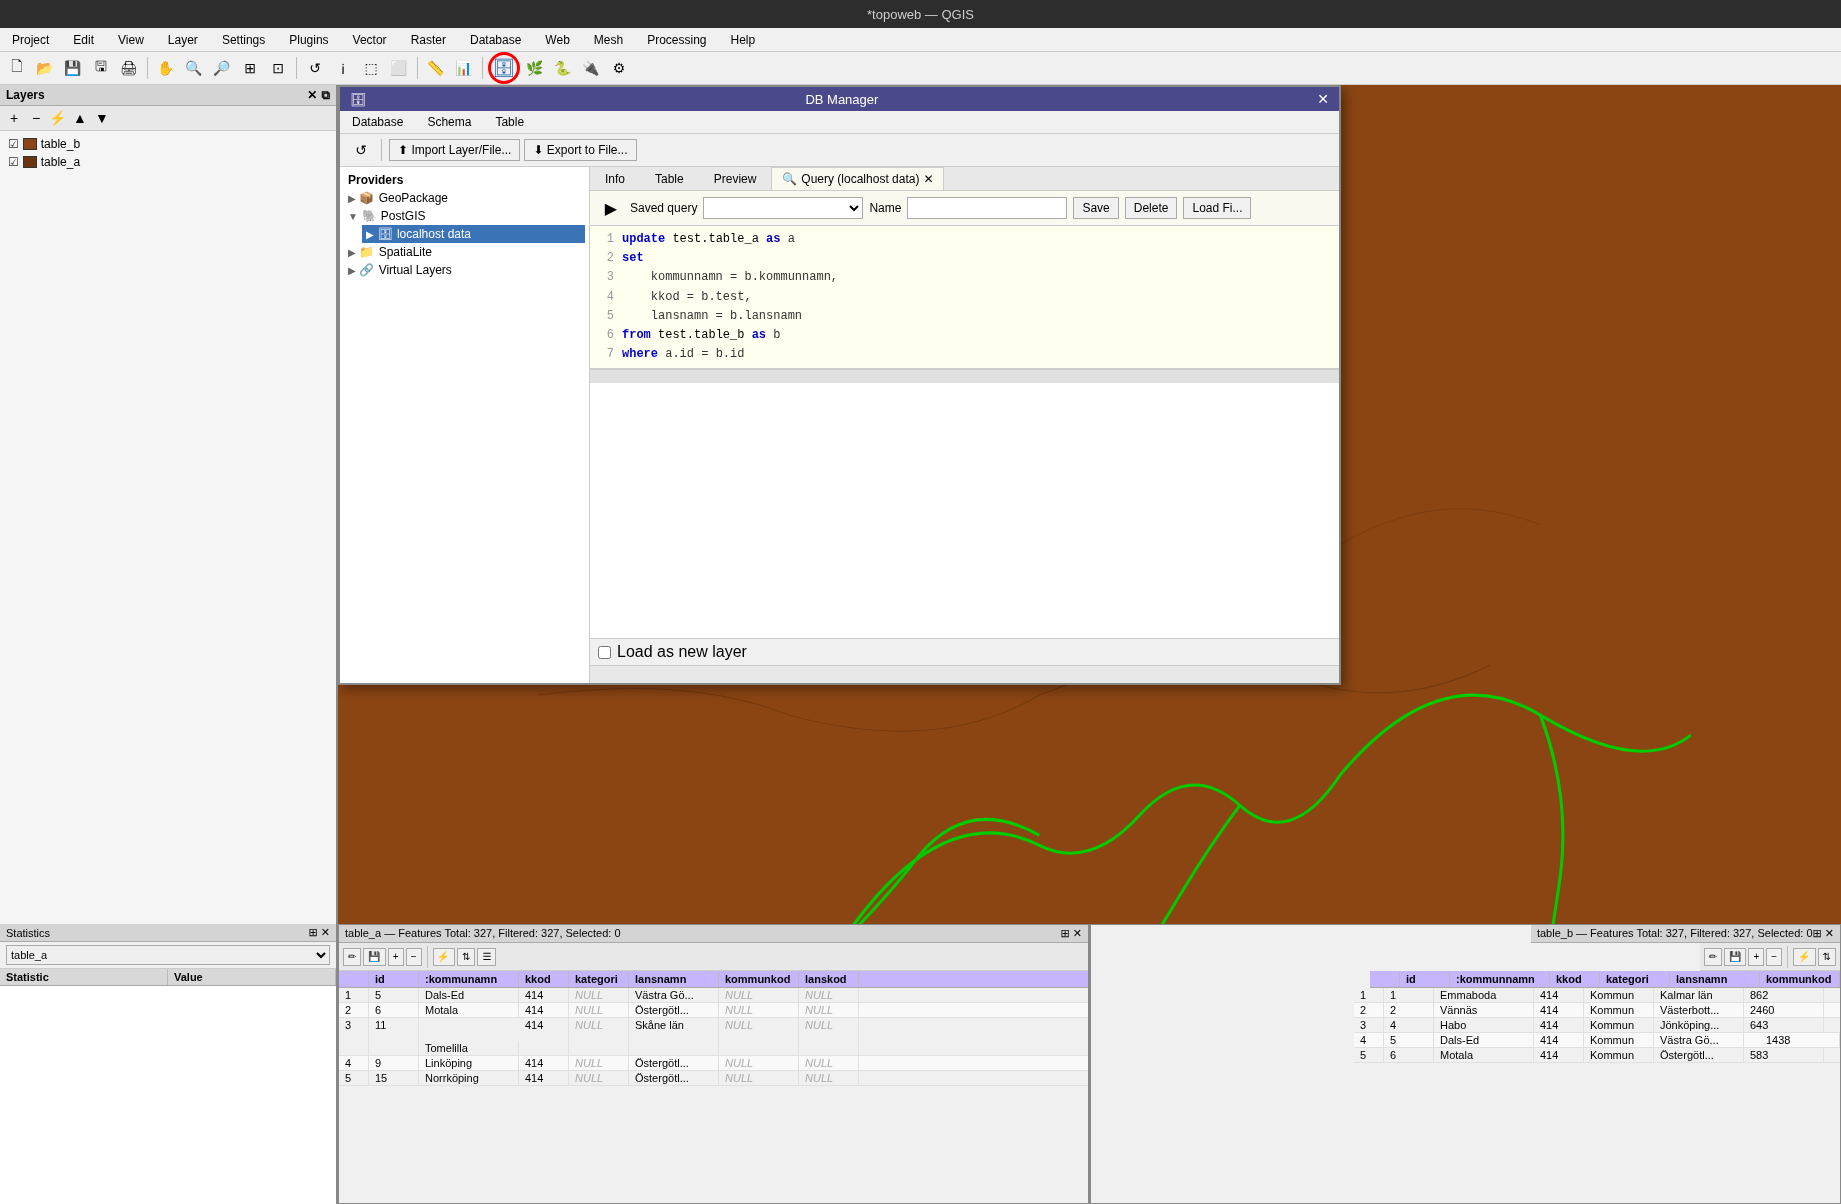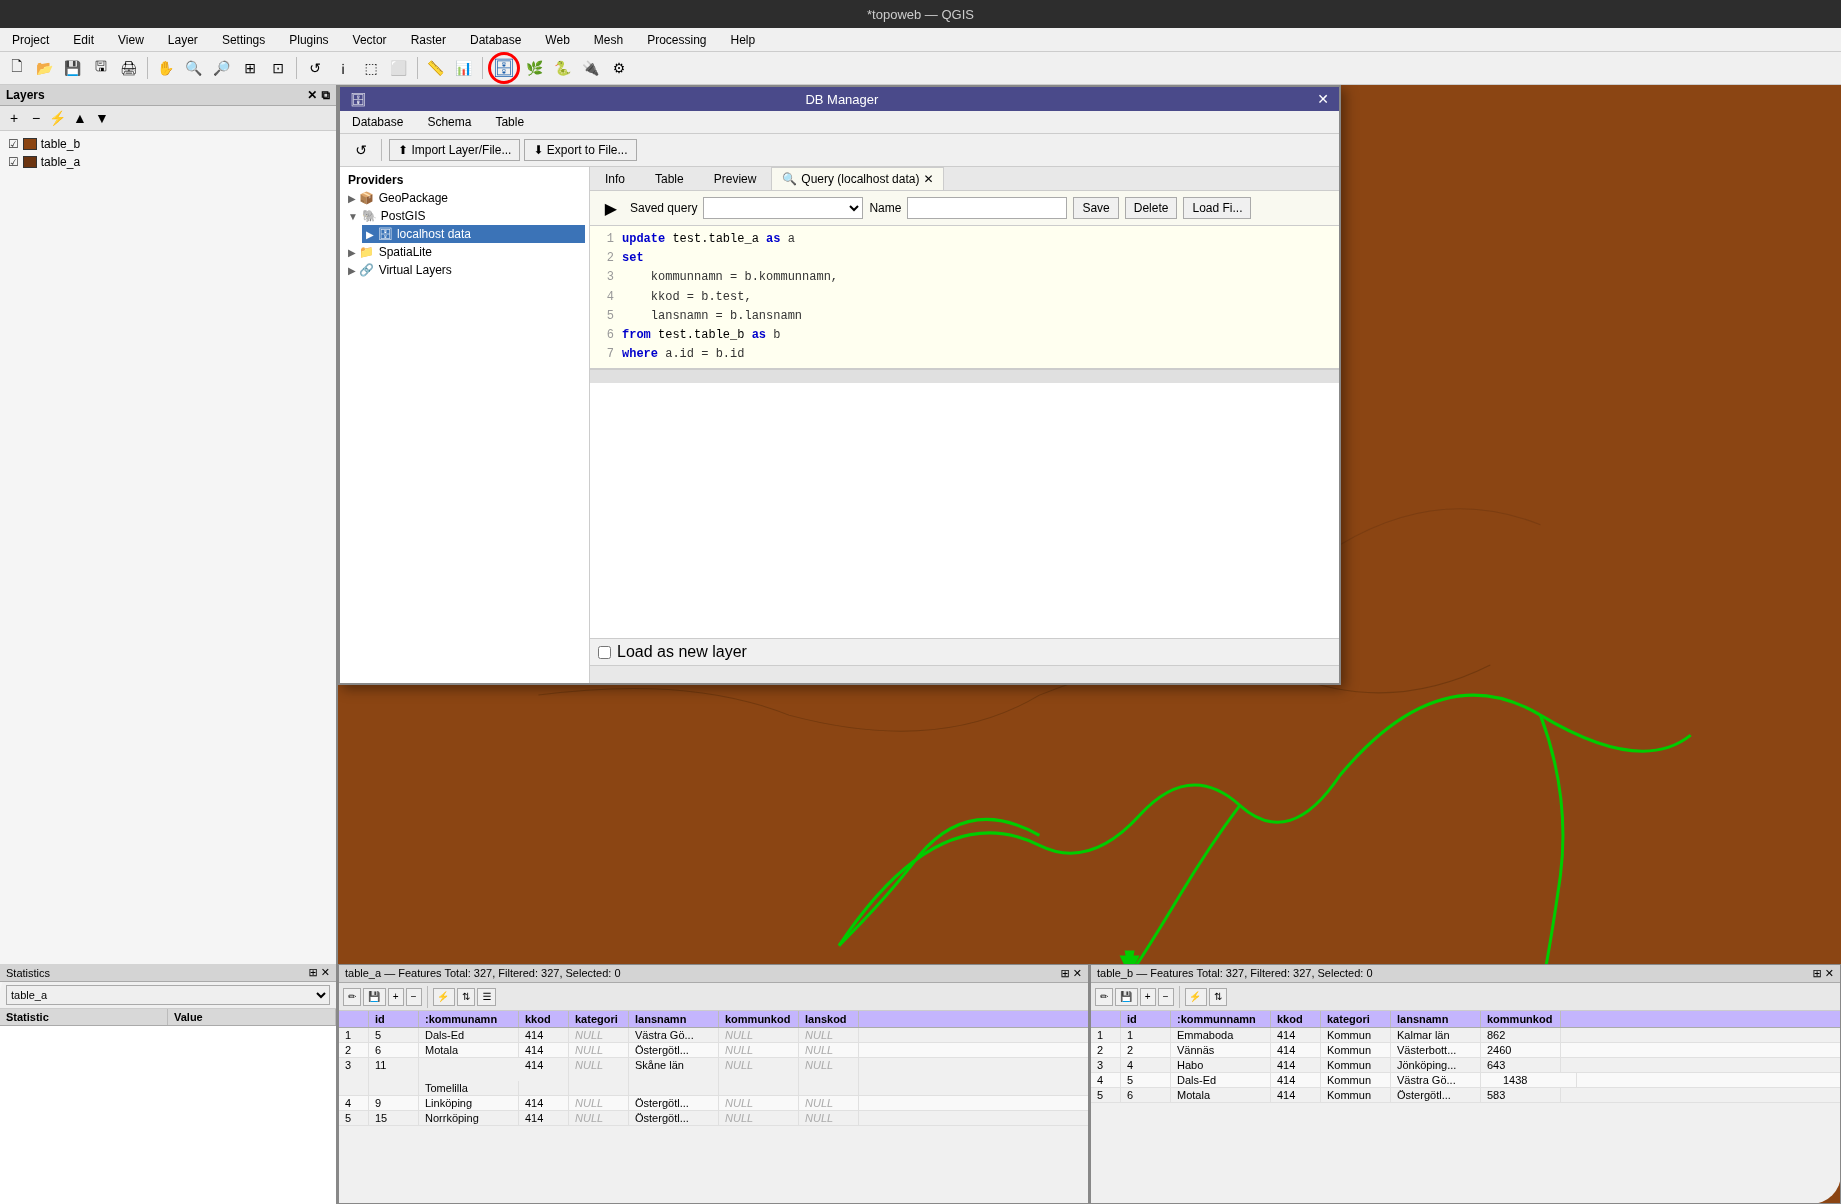"Statistics" div { border-radius: 30px -> none; height: 240px -> 280px }
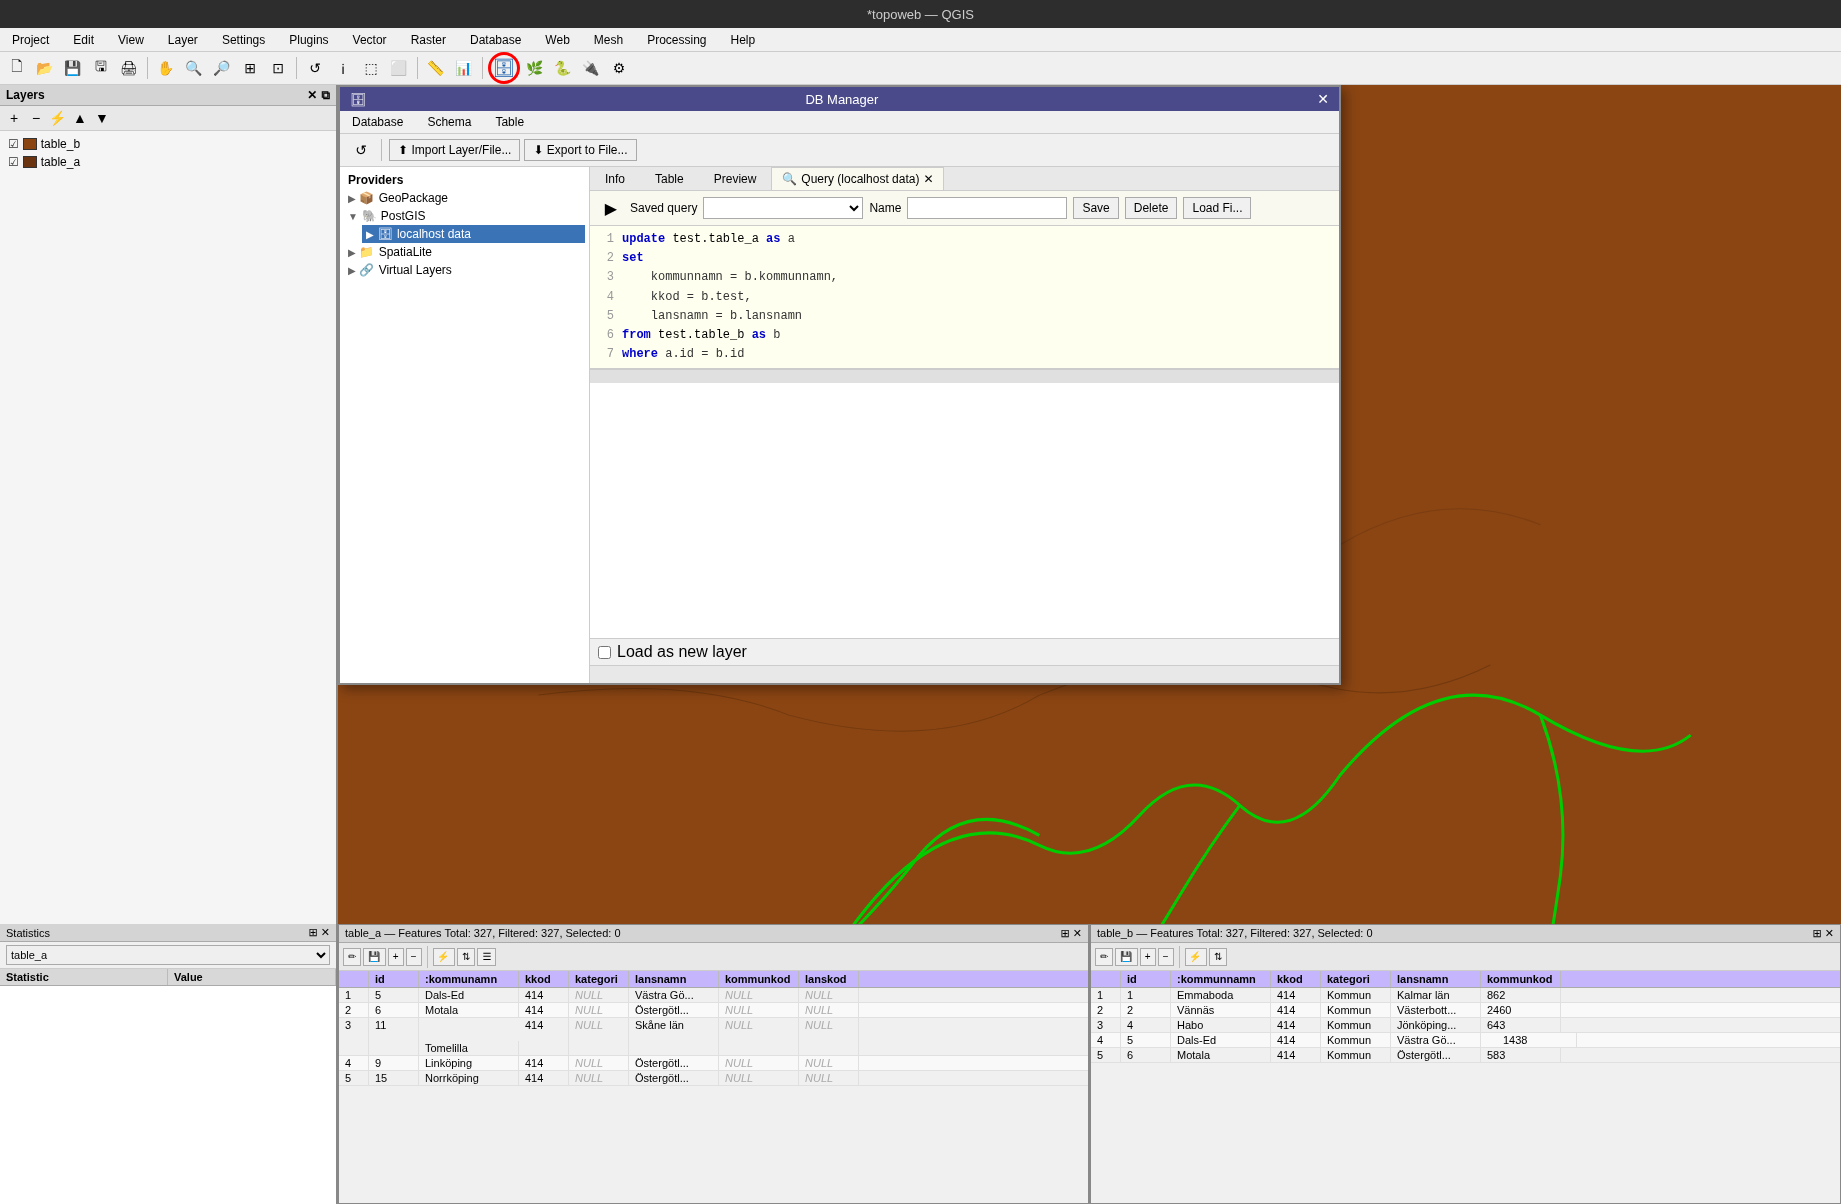"table_b — Features Total: 327," div.table-panel { align-items: none -> flex-end }
